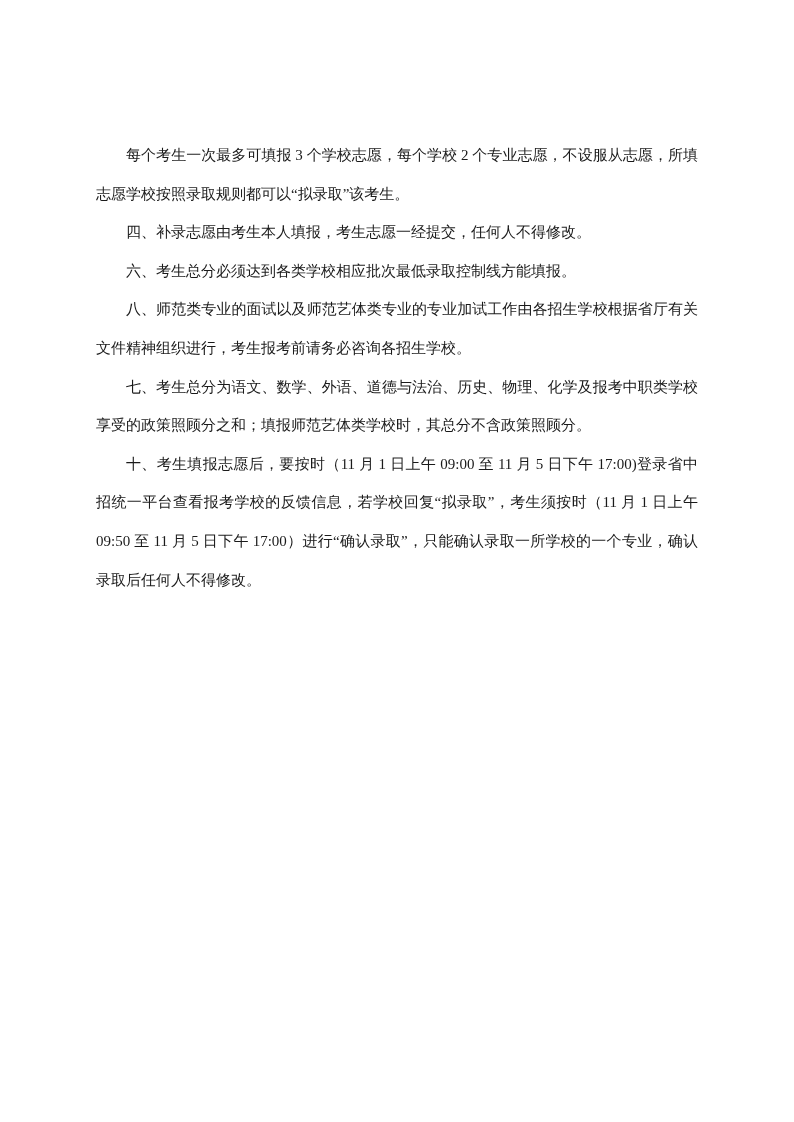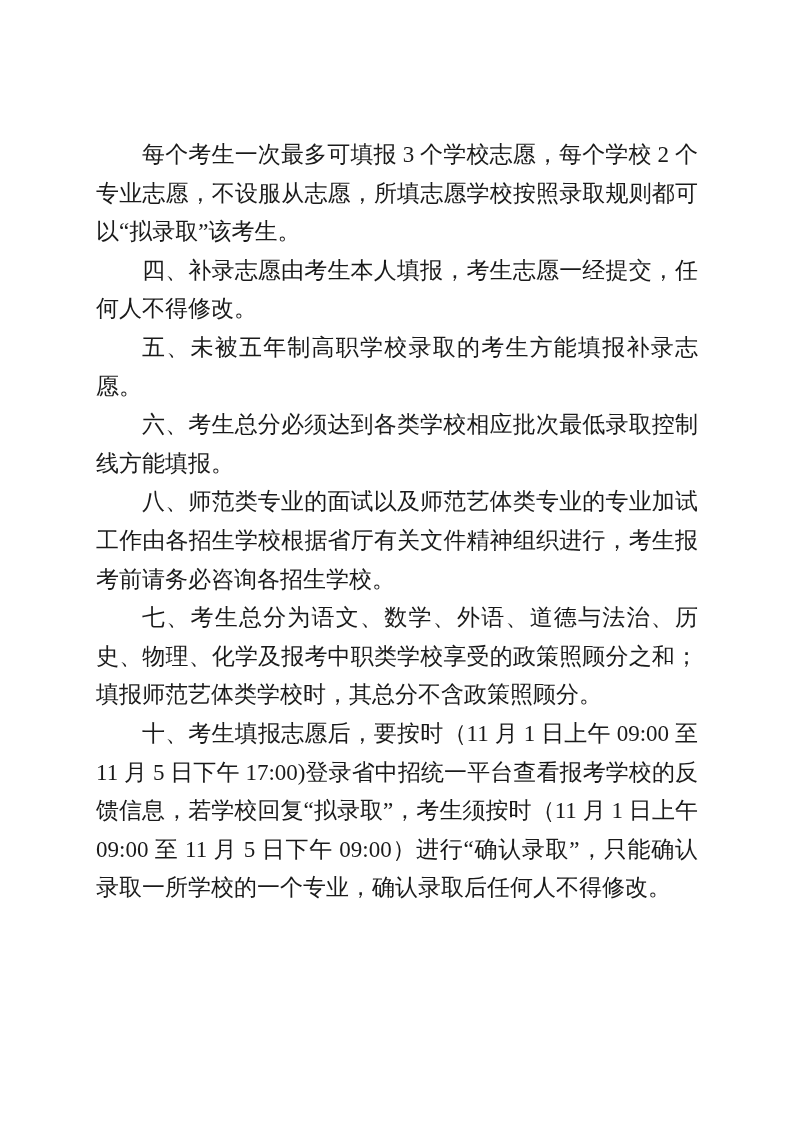"每个考生一次最多可填报 3 个学校志愿，每个学校 2" .doc p { font-size: 23px -> 15px }
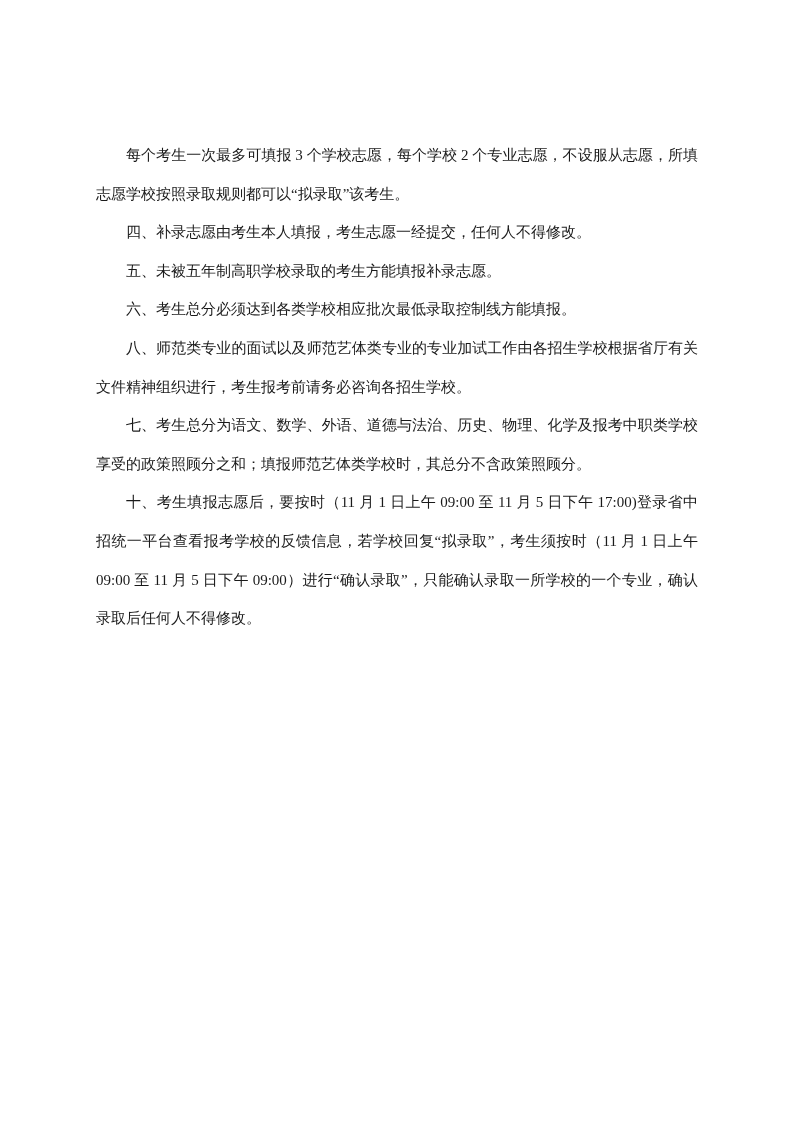"五、未被五年制高职学校录取的考生方能填报补录志愿。" p.bold { html: <p>五、未被五年制高职学校录取的考生方能填报补录志愿。</p> -> none }
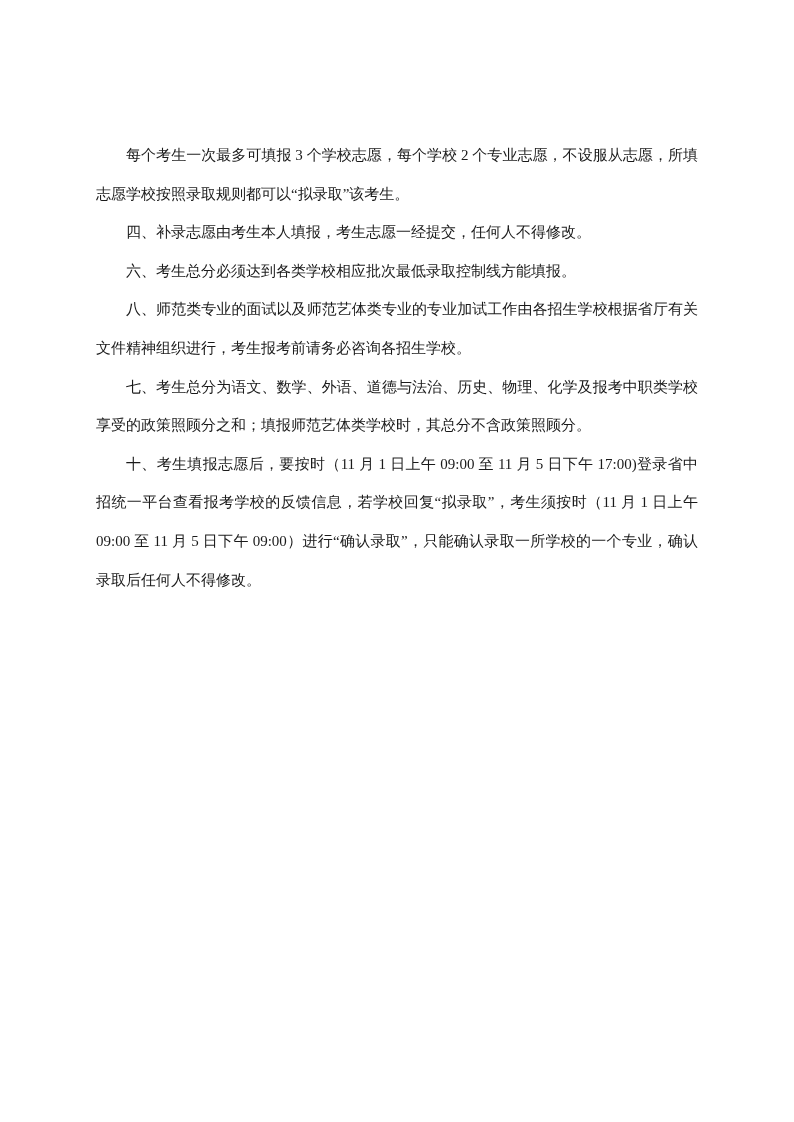"十、考生填报志愿后，要按时（11 月 1 日上午 09:00" p.bold { text: 09:00 至 11 月 5 日下午 09:00 -> 09:50 至 11 月 5 日下午 17:00 }
